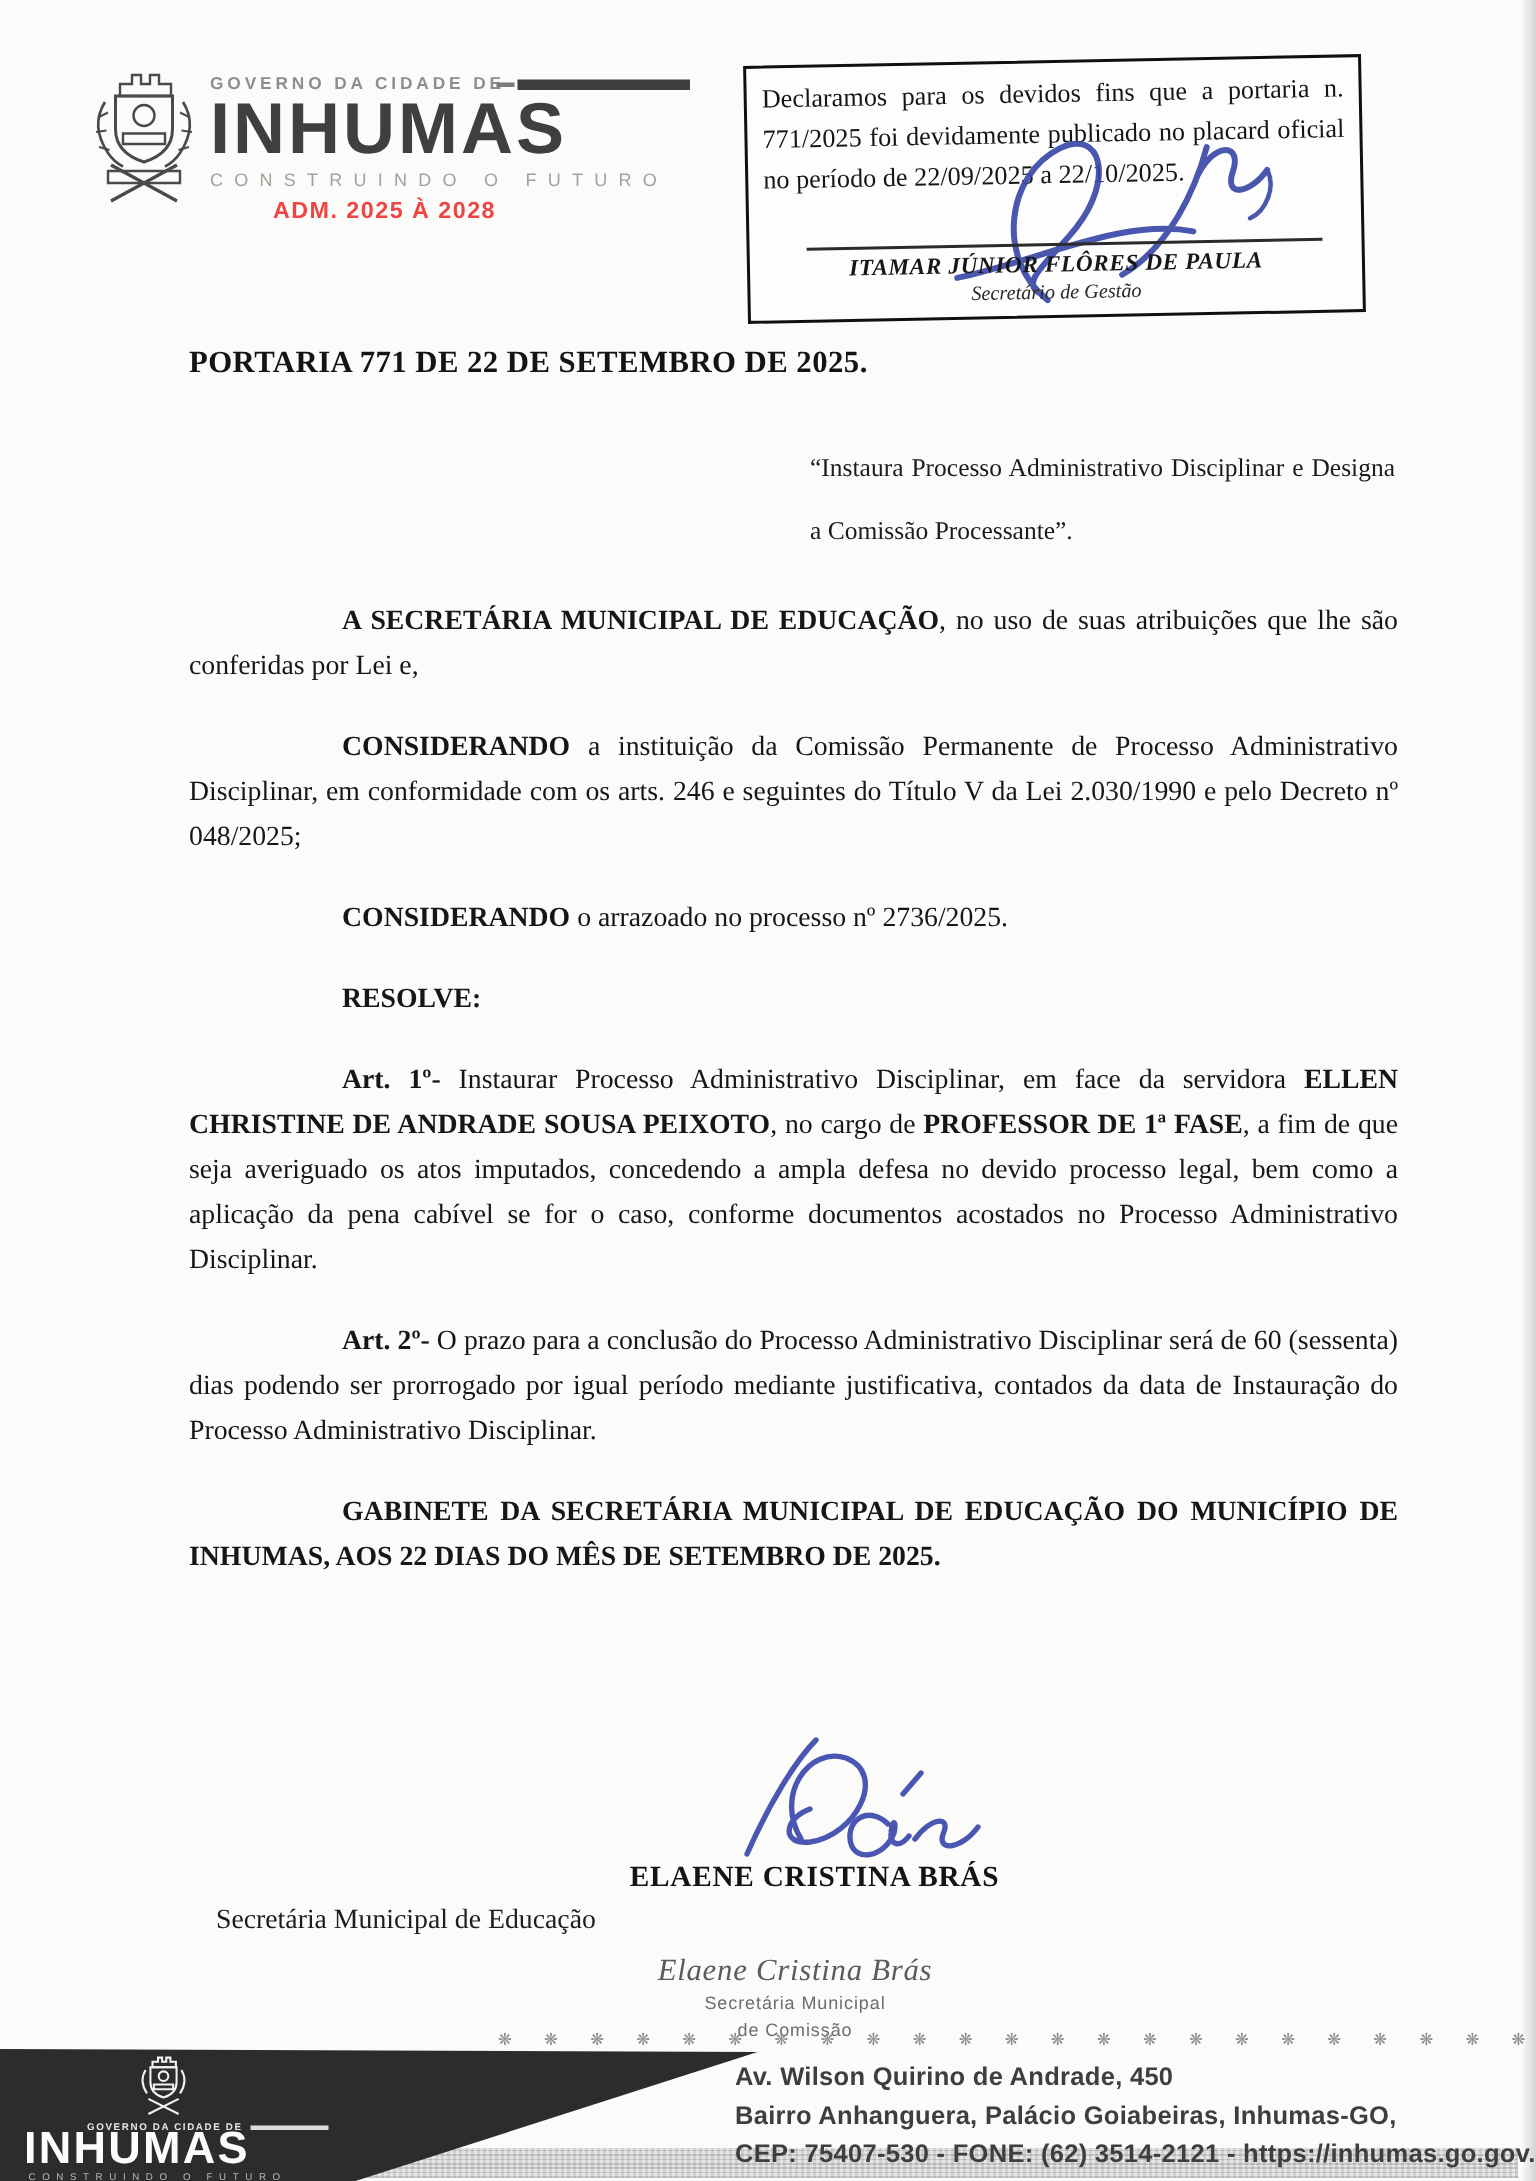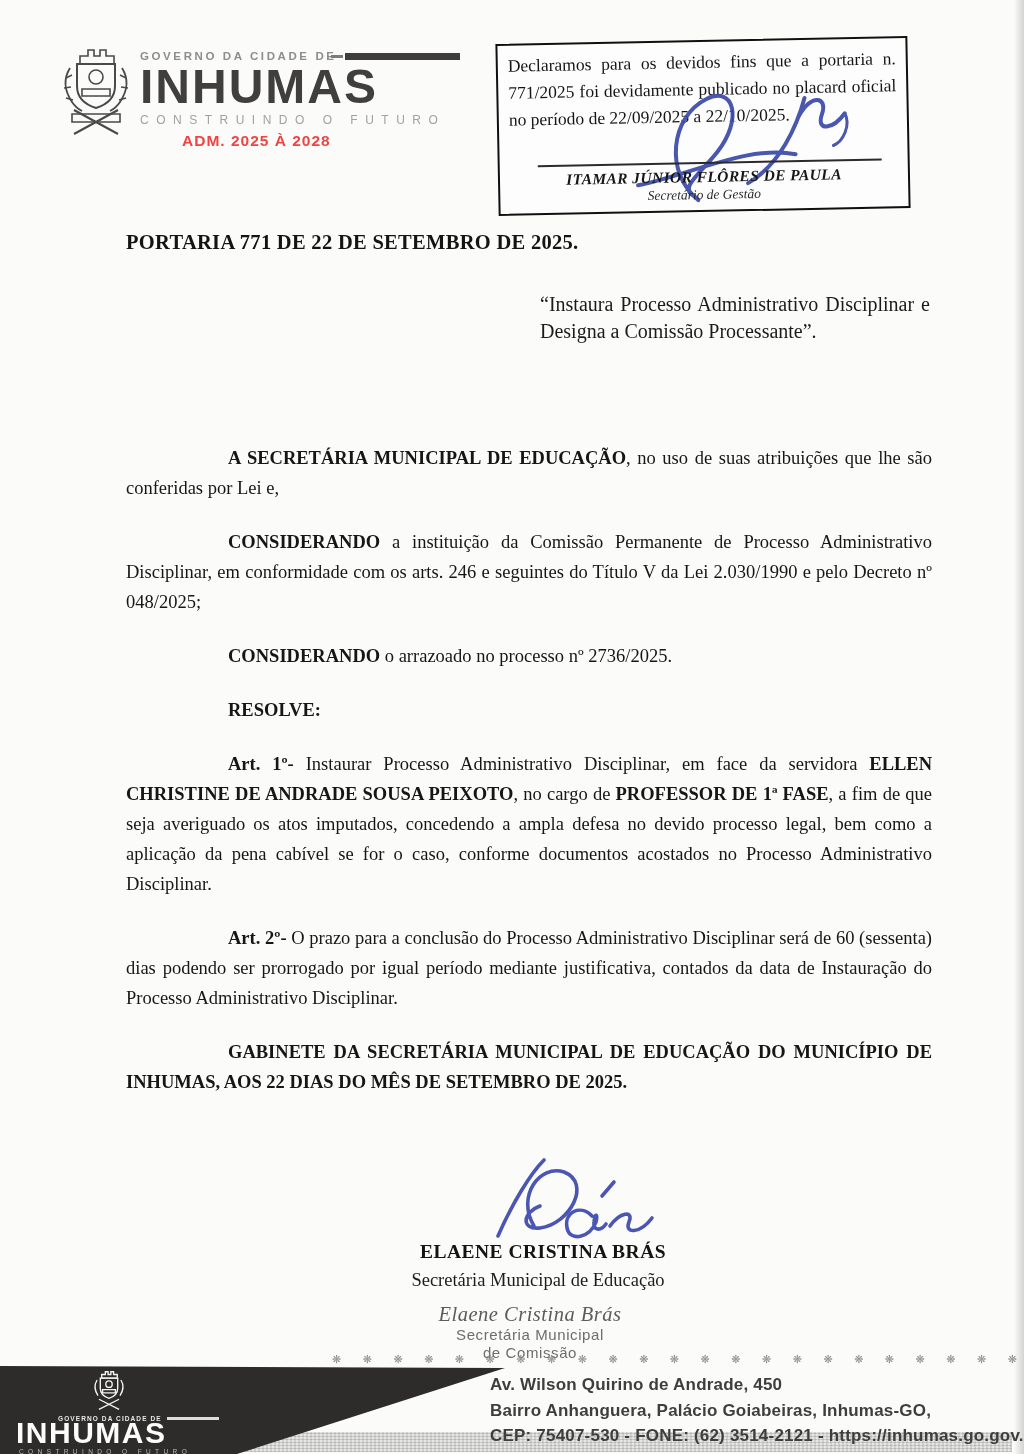"“Instaura Processo Administrativo" .epigraph { font-size: 20px -> 17px; line-height: 27px -> 42px }
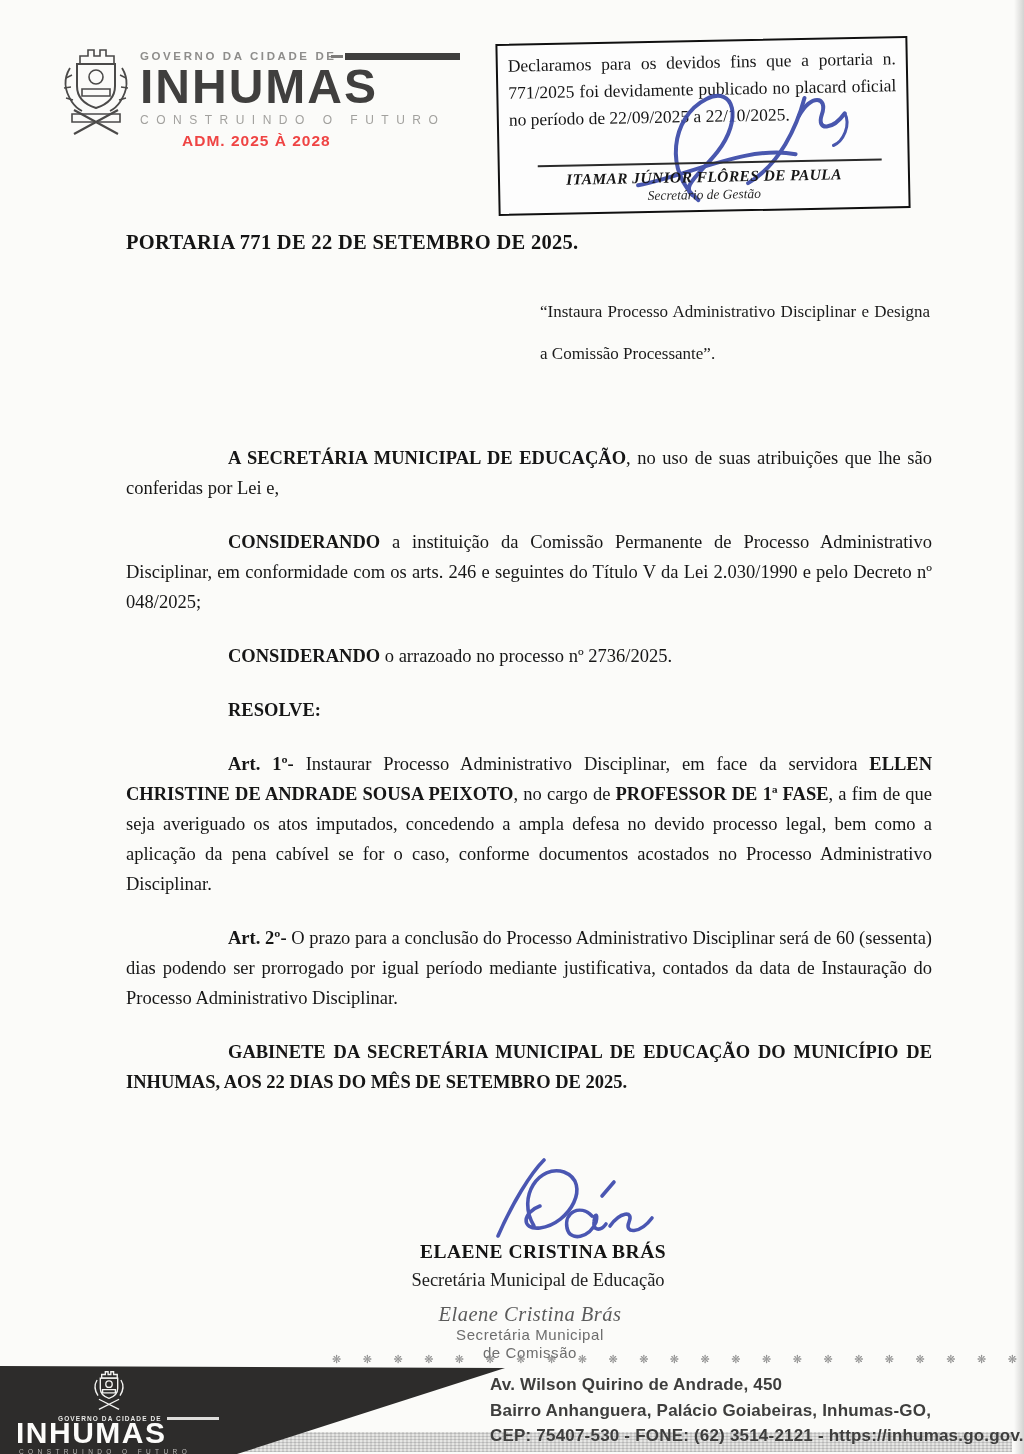"A SECRETÁRIA MUNICIPAL DE EDUCAÇÃO," .body-col { margin-top: 44px -> none }
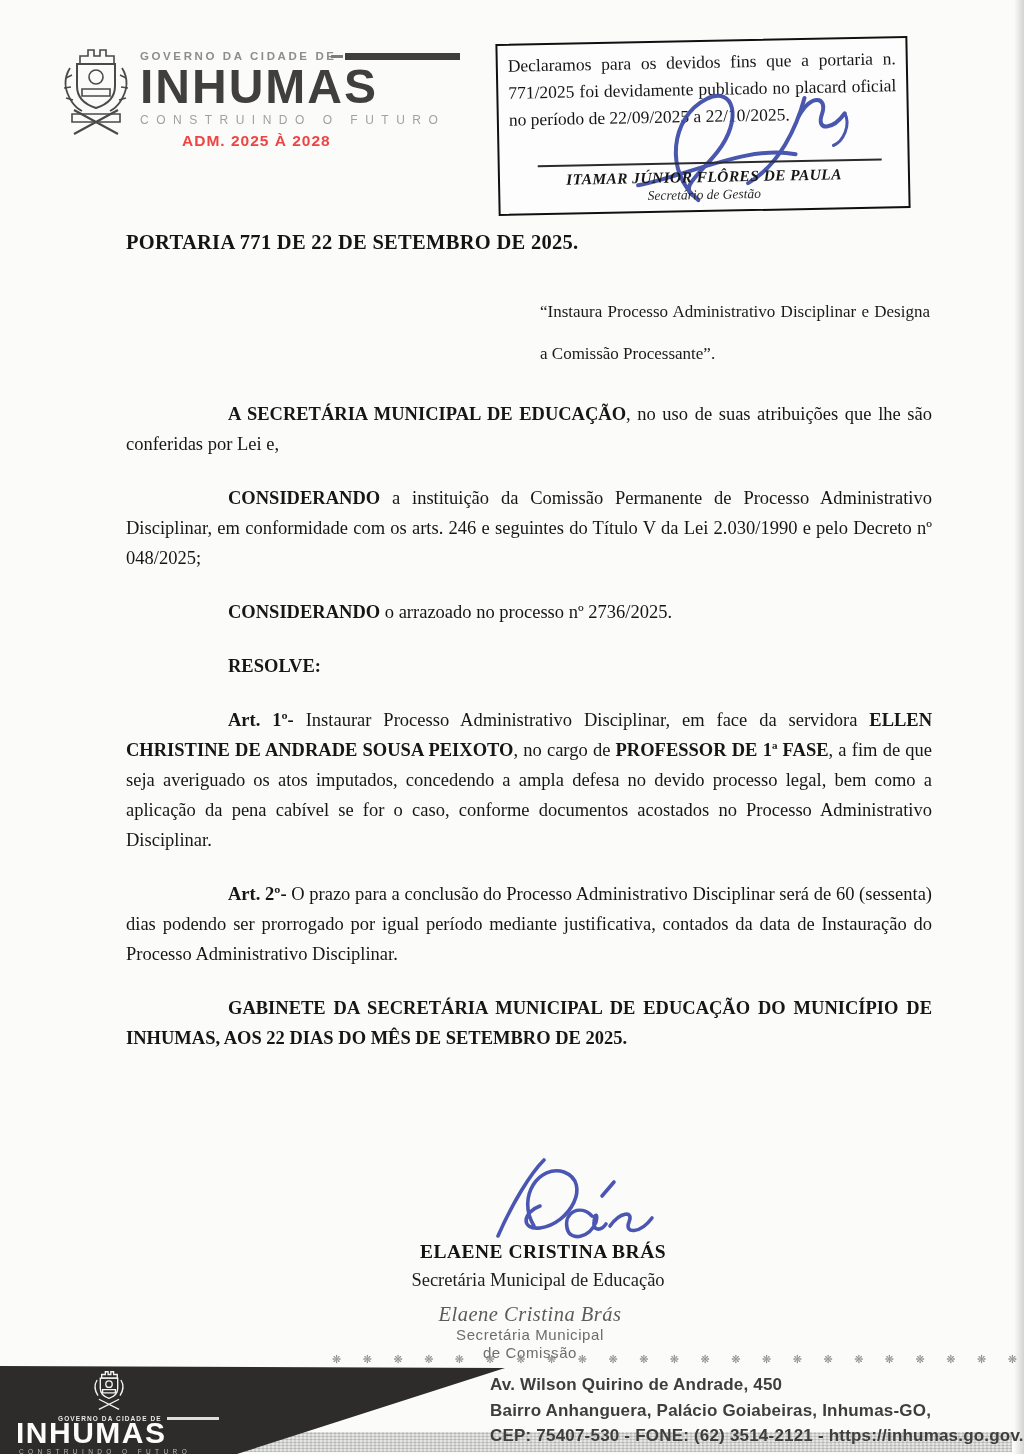"Secretária Municipal de Educação" .sig-role { text-align: center -> left }
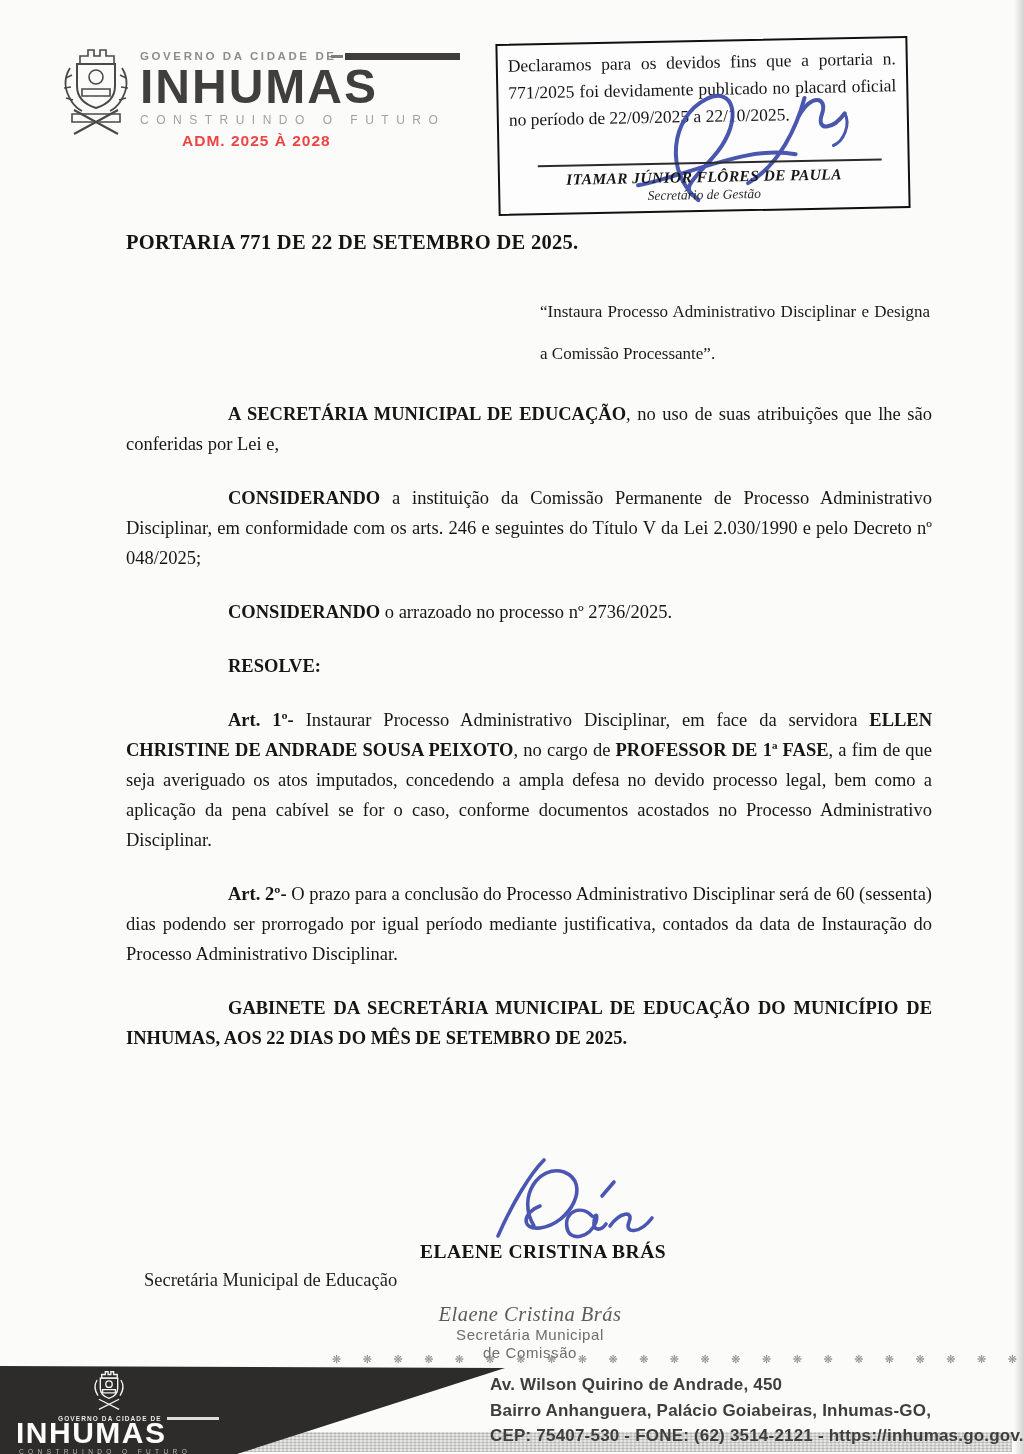"Secretária Municipal" .ink-stamp .l2,.ink-stamp .l3 { font-size: 15px -> 12px }
